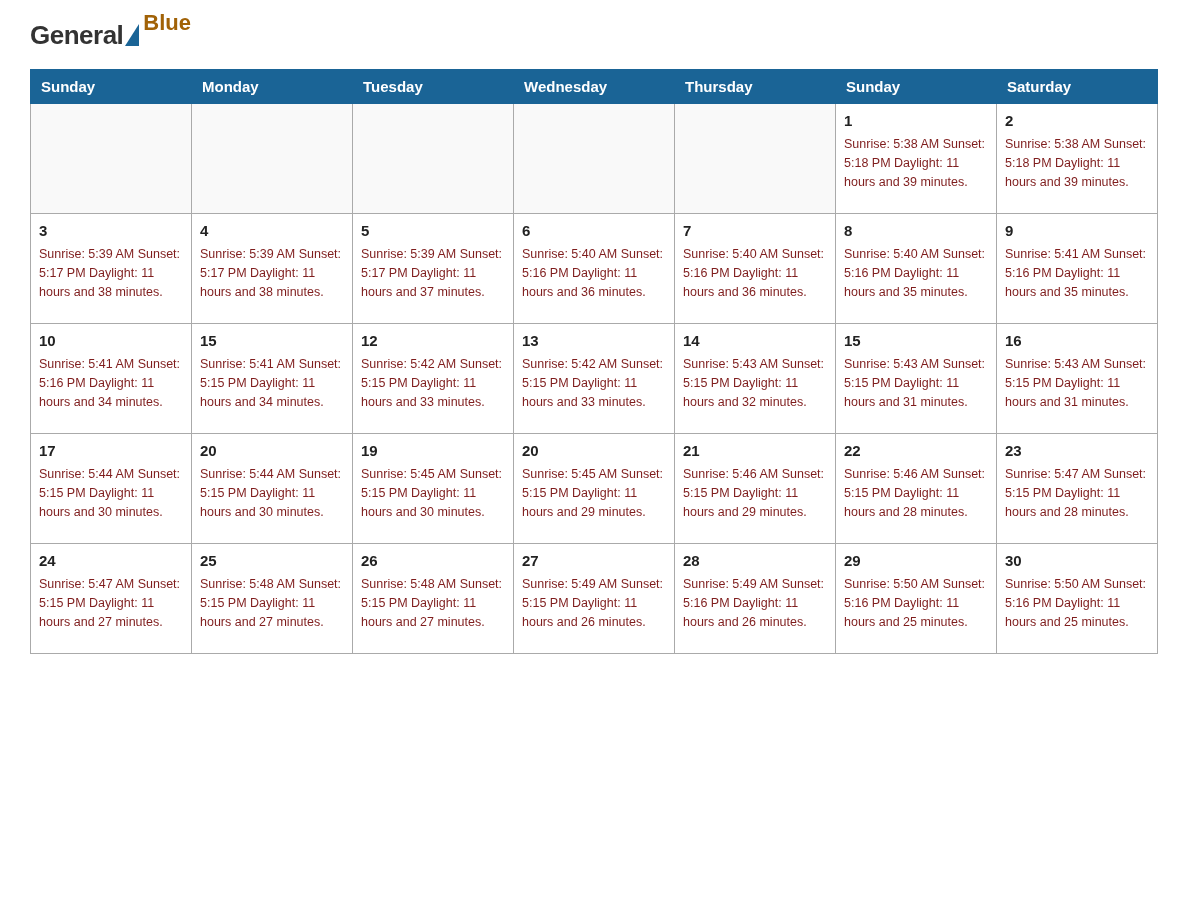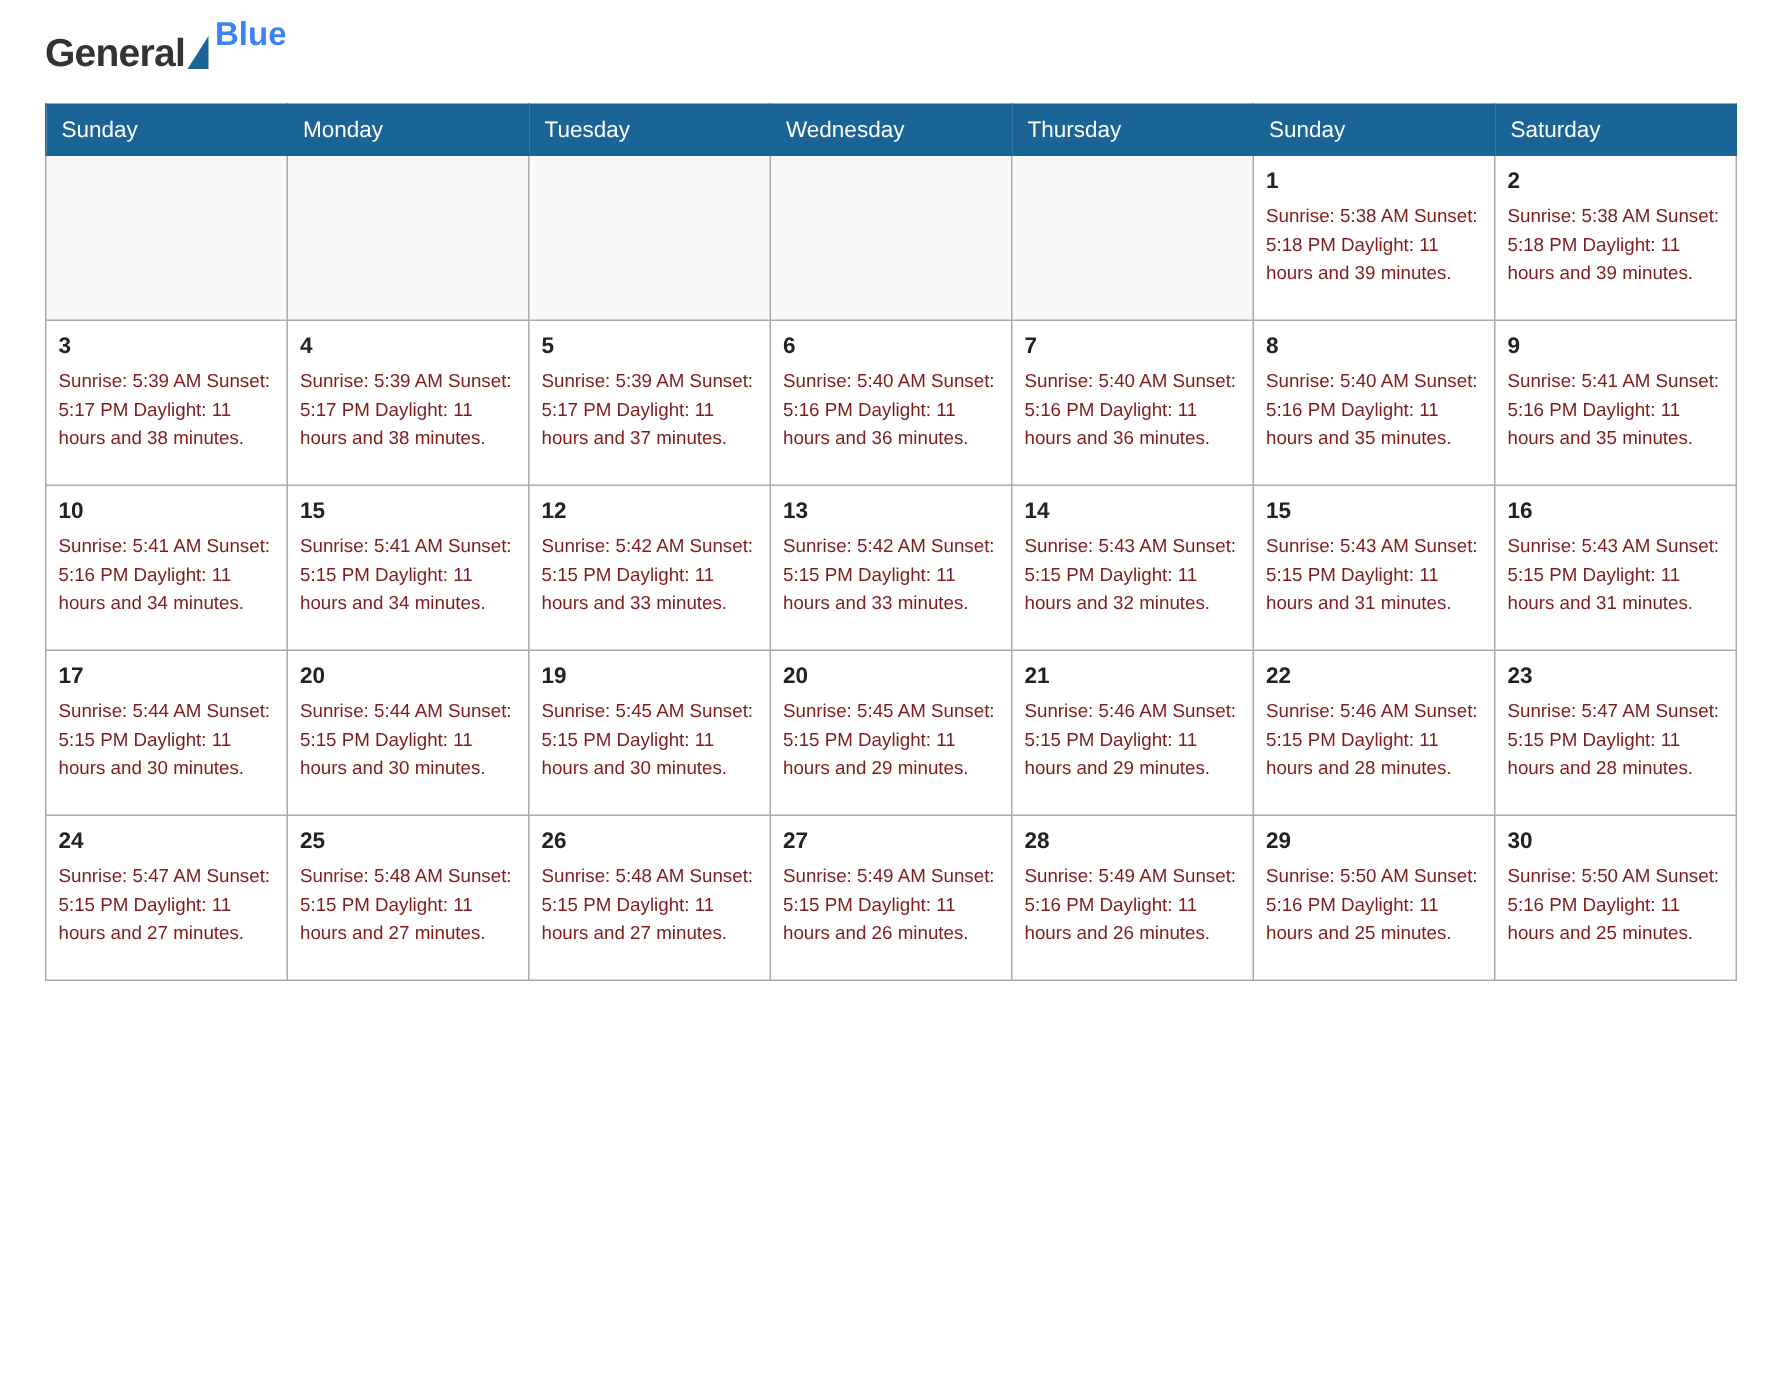"Blue" .logo-blue-line { color: #3b82f6 -> #a16207 }
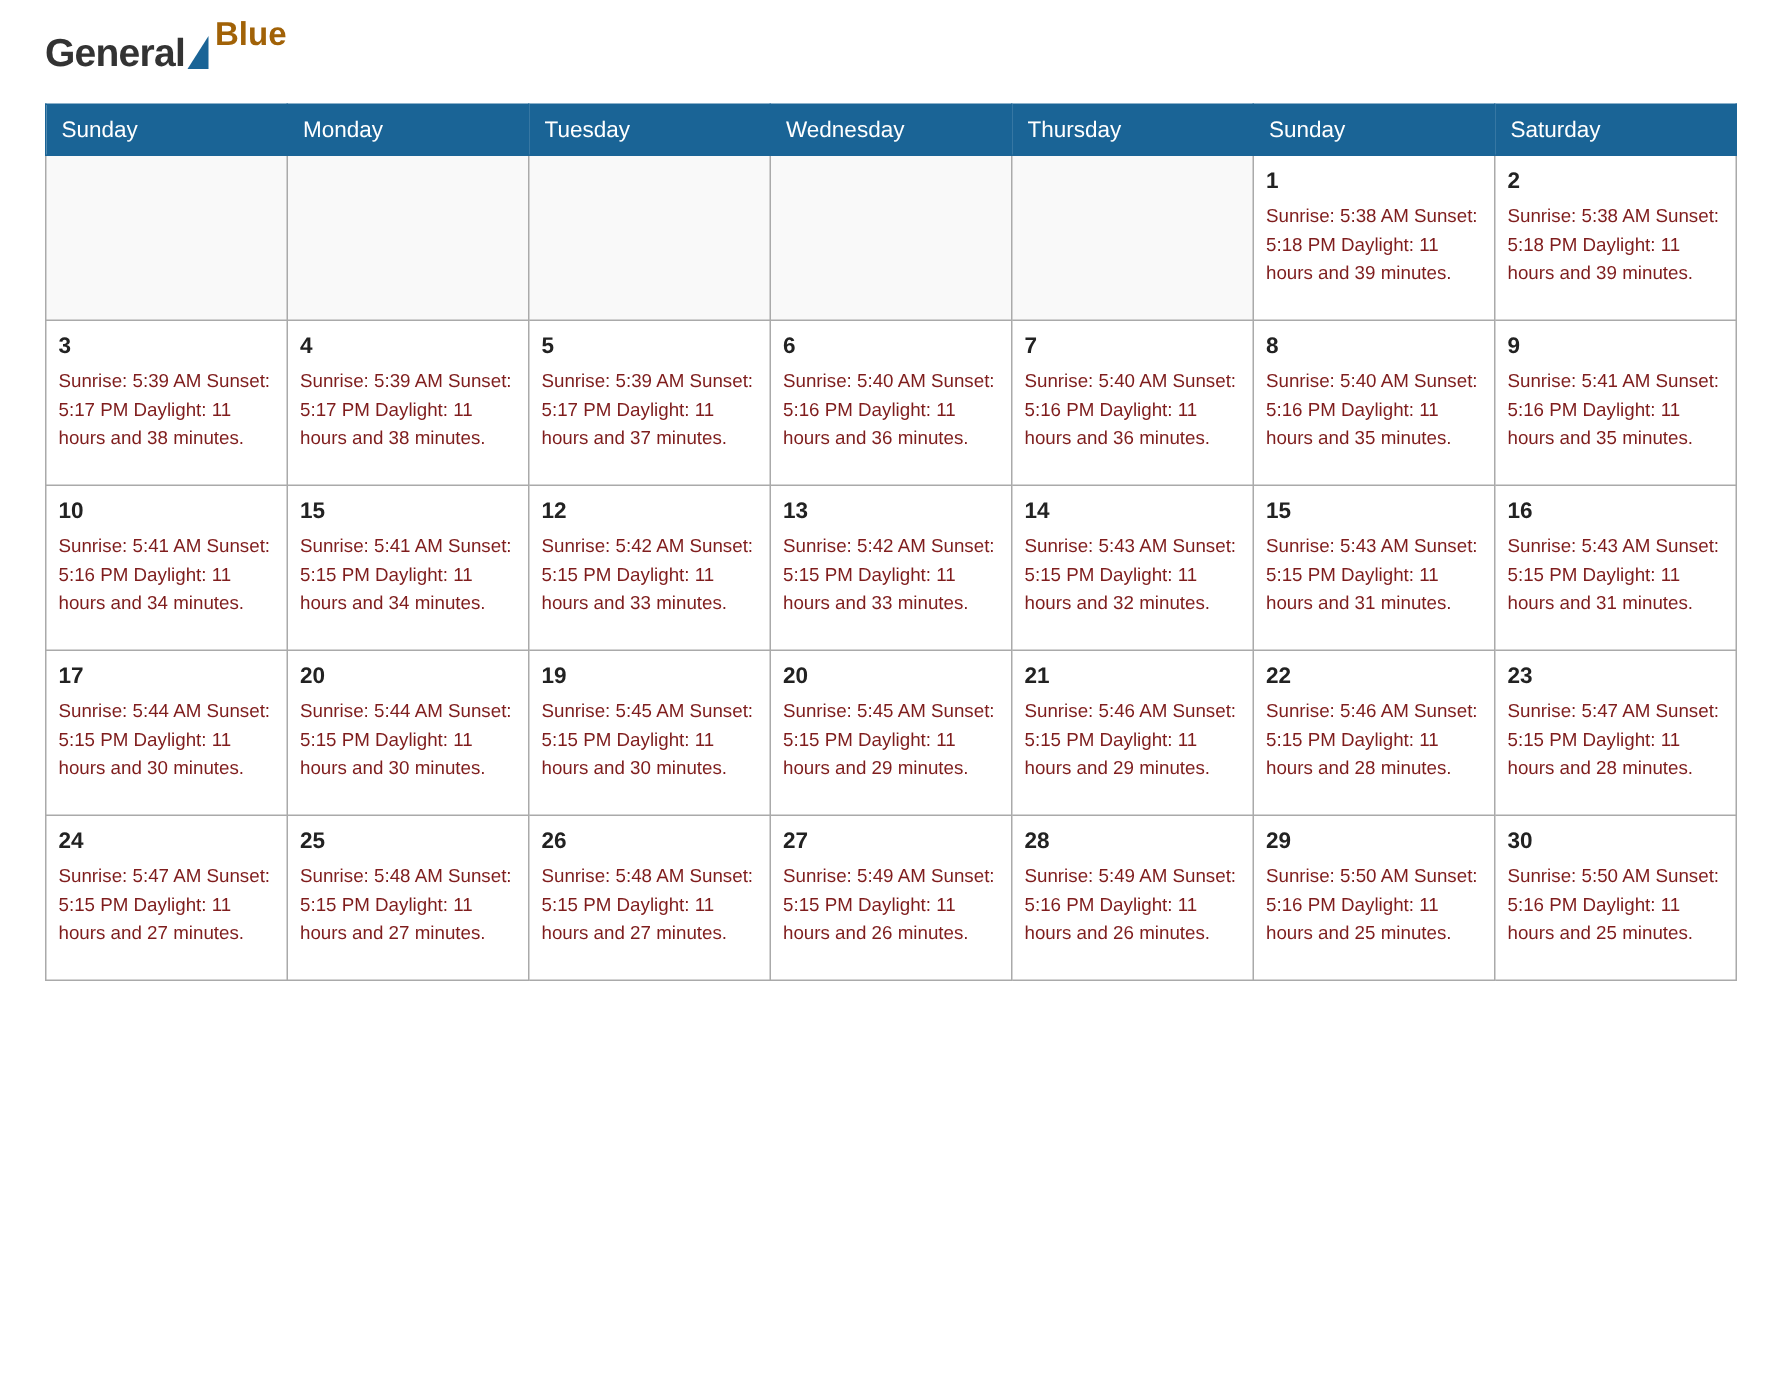"Sunday" .calendar th { font-weight: normal -> bold }
